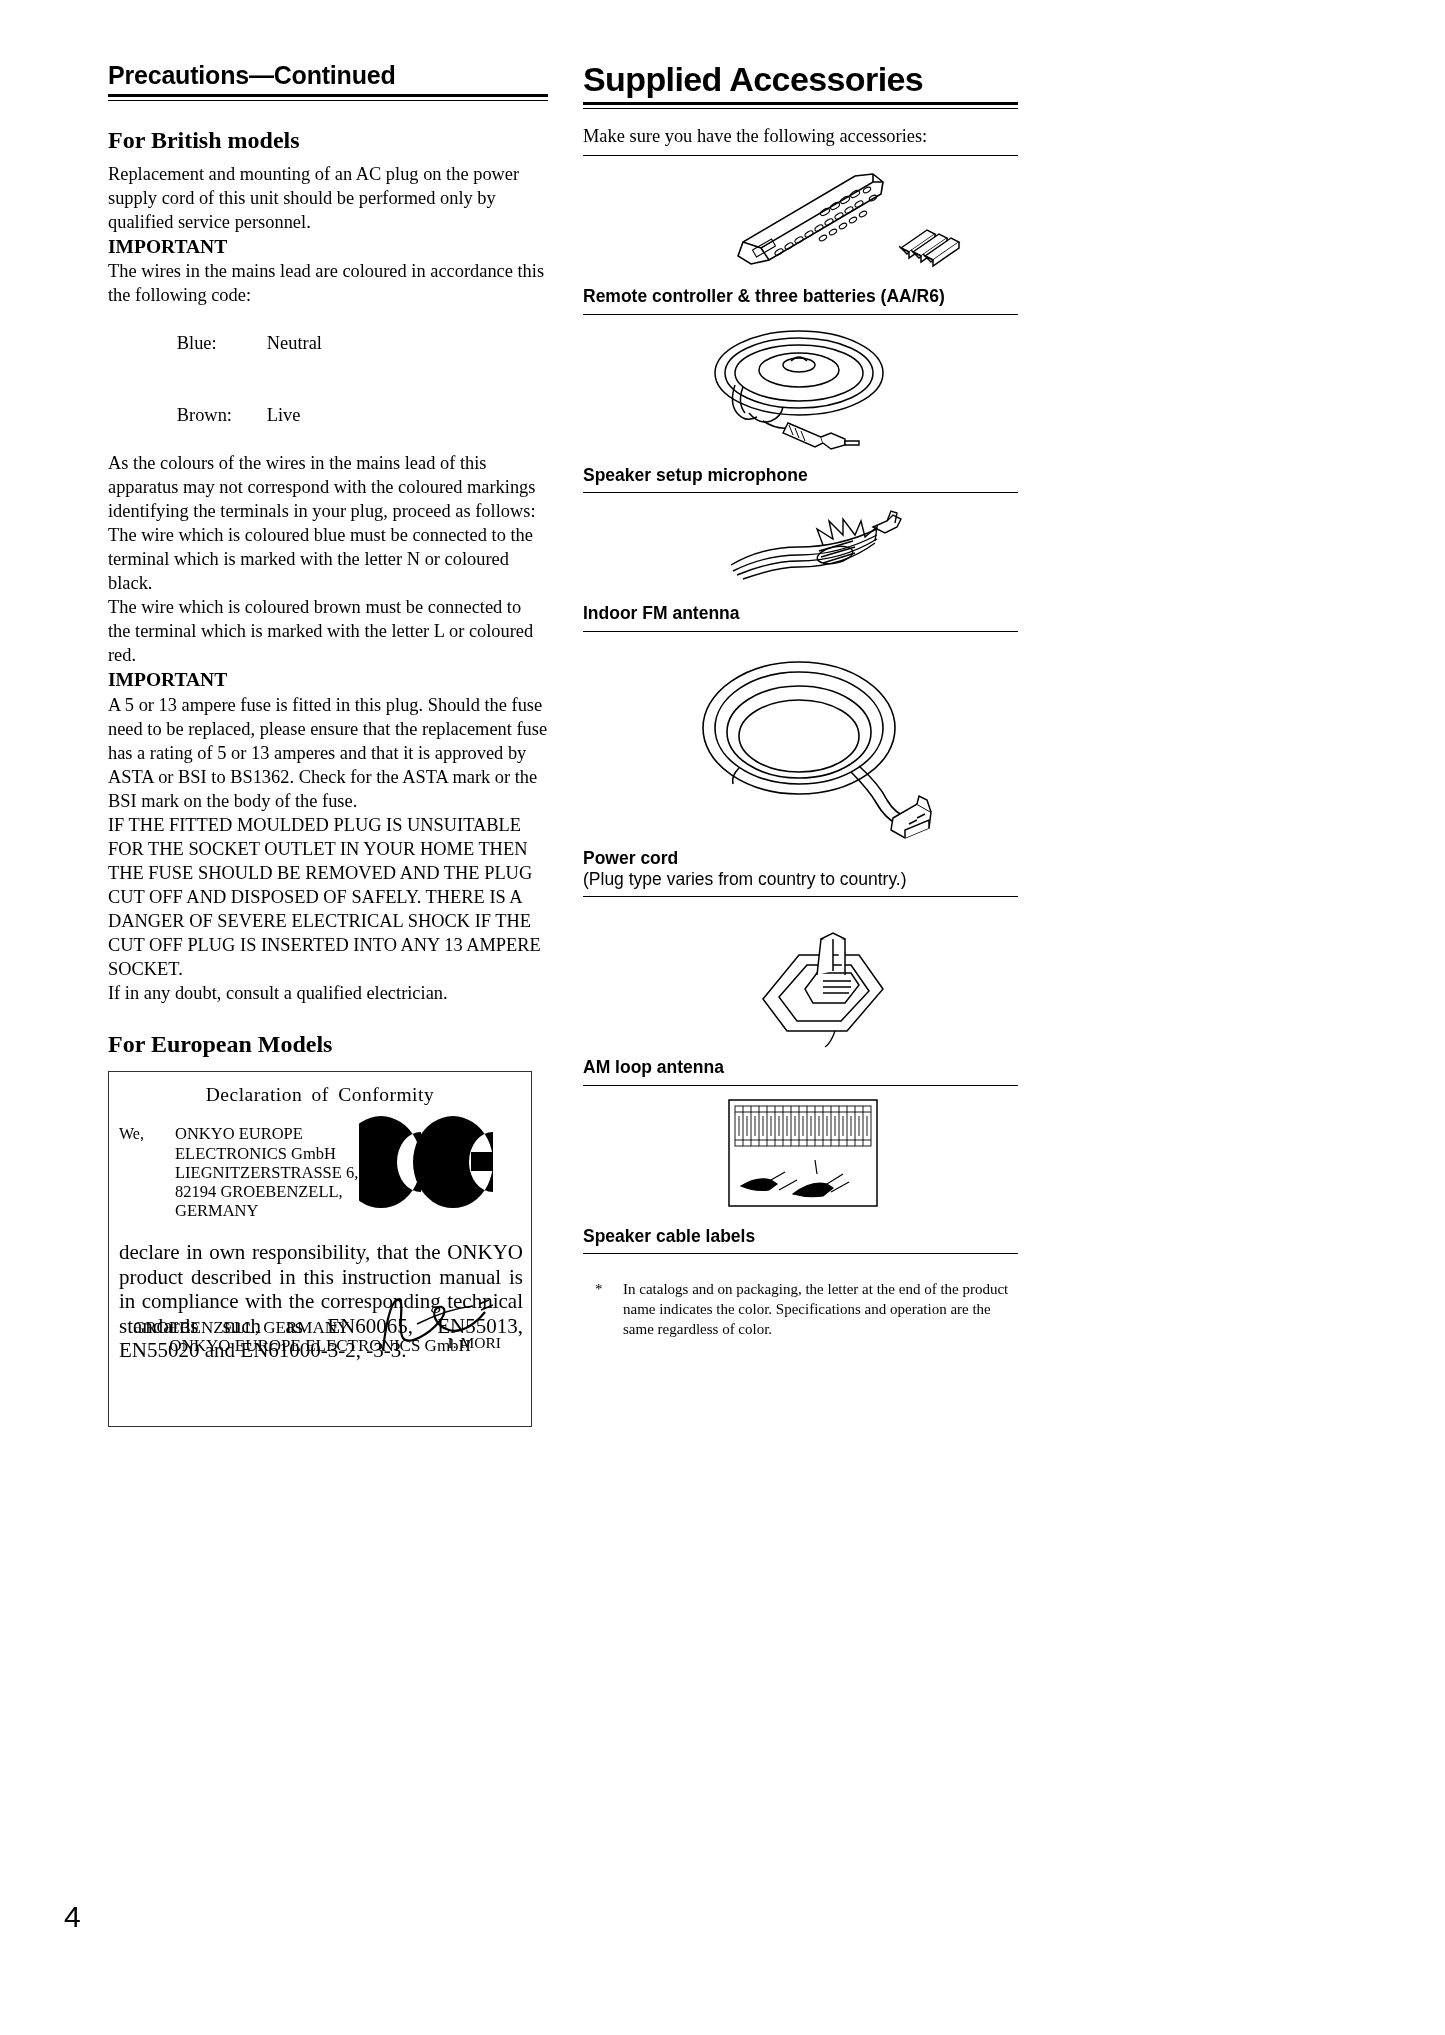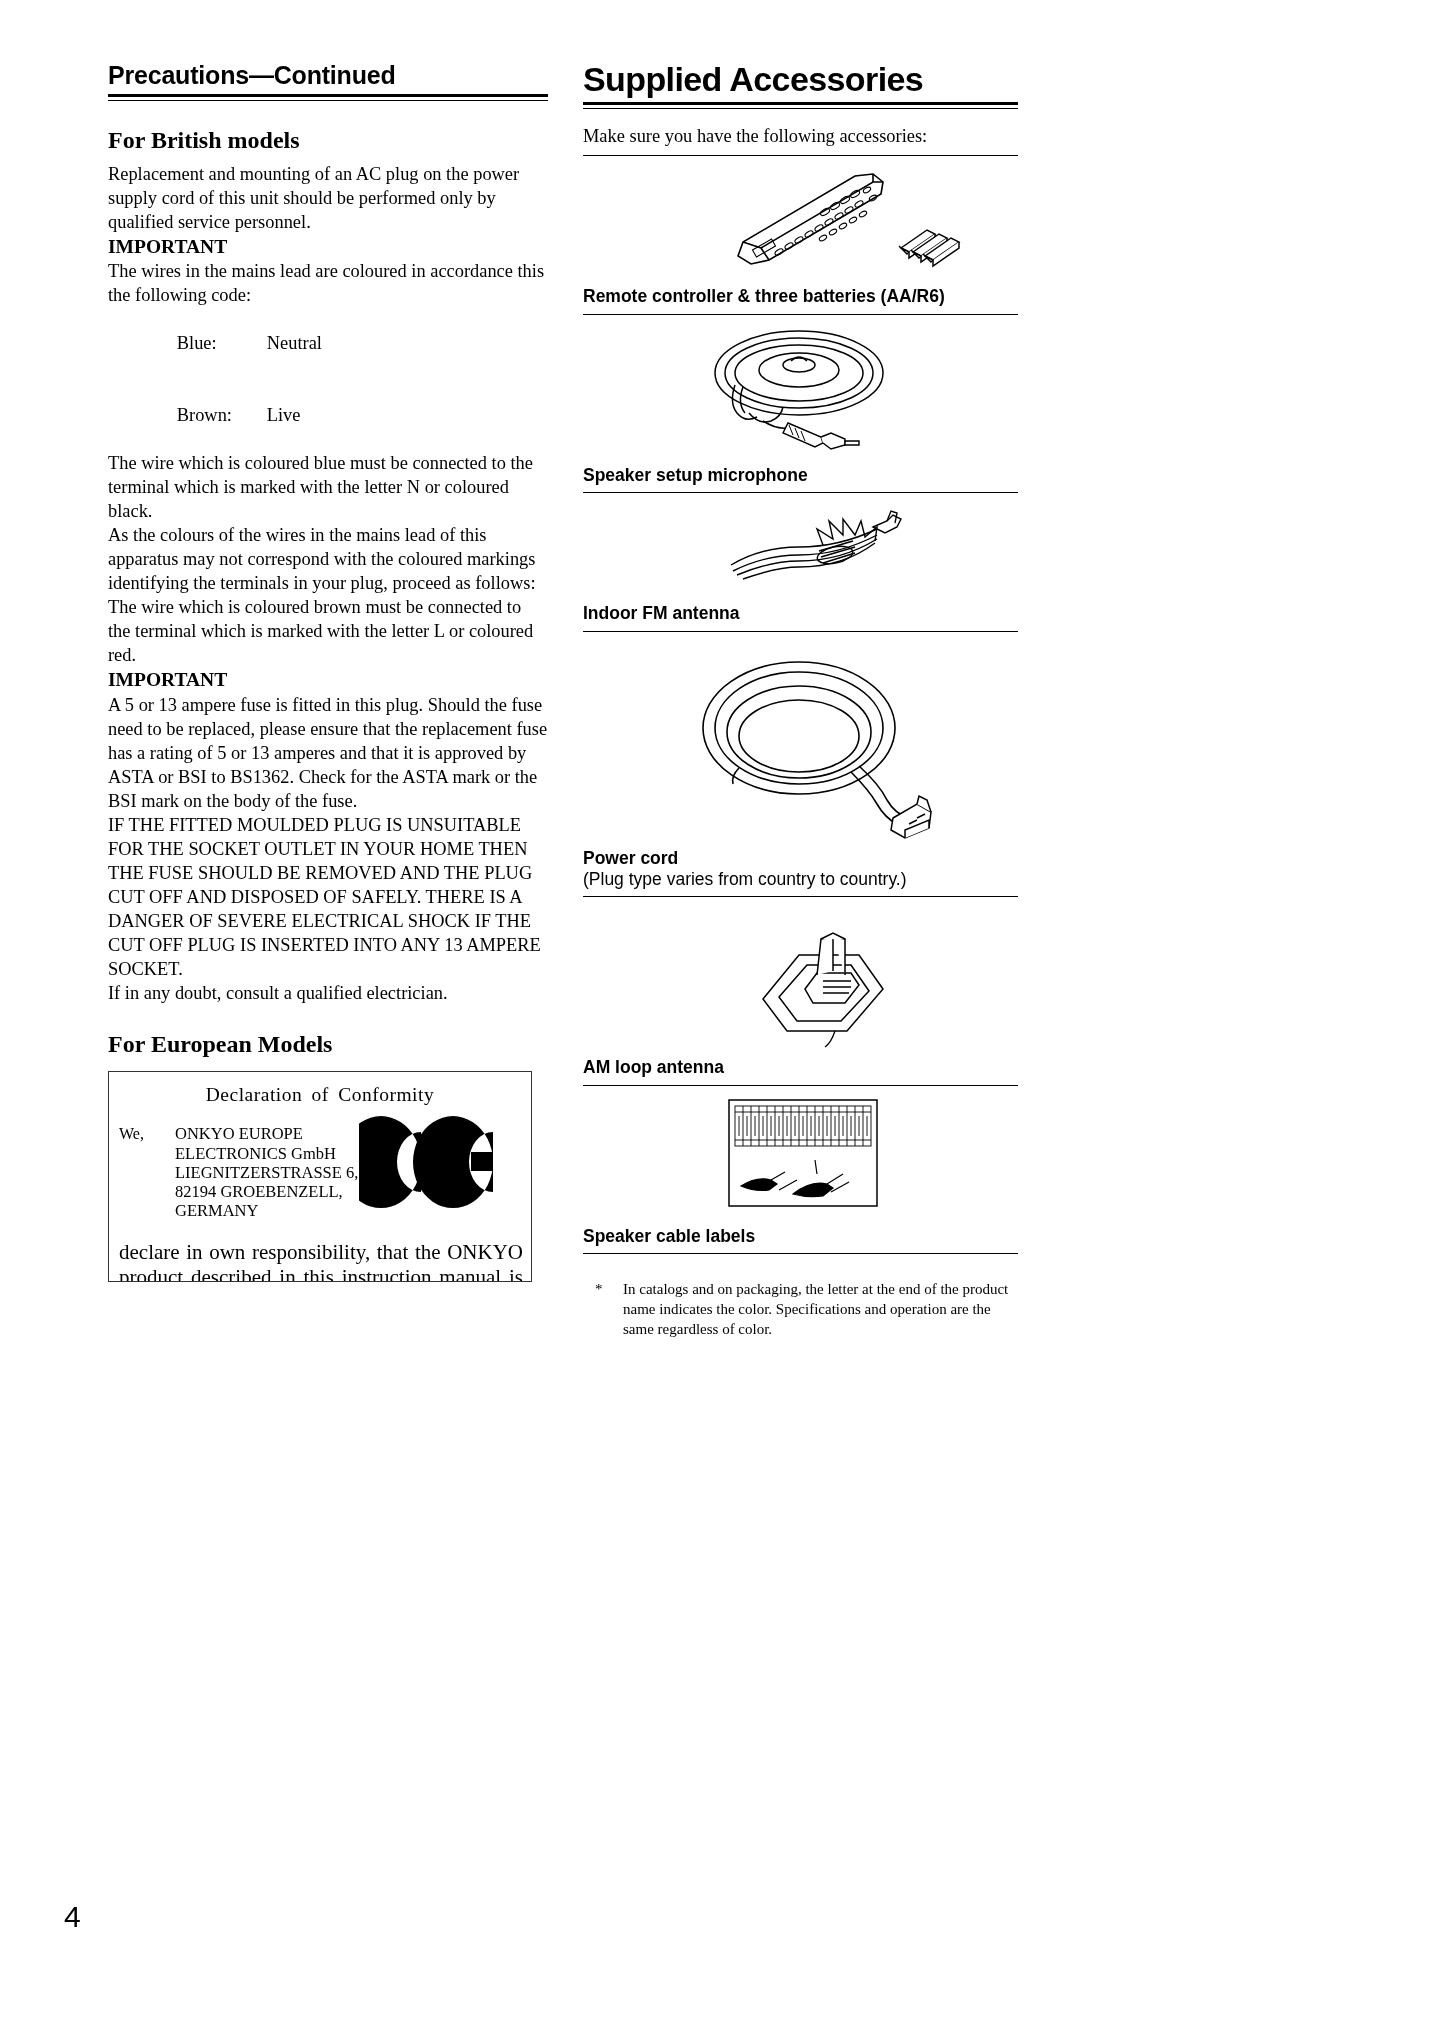"The wire which is coloured blue" p.body { order: before "As the colours of the" -> after "As the colours of the" }
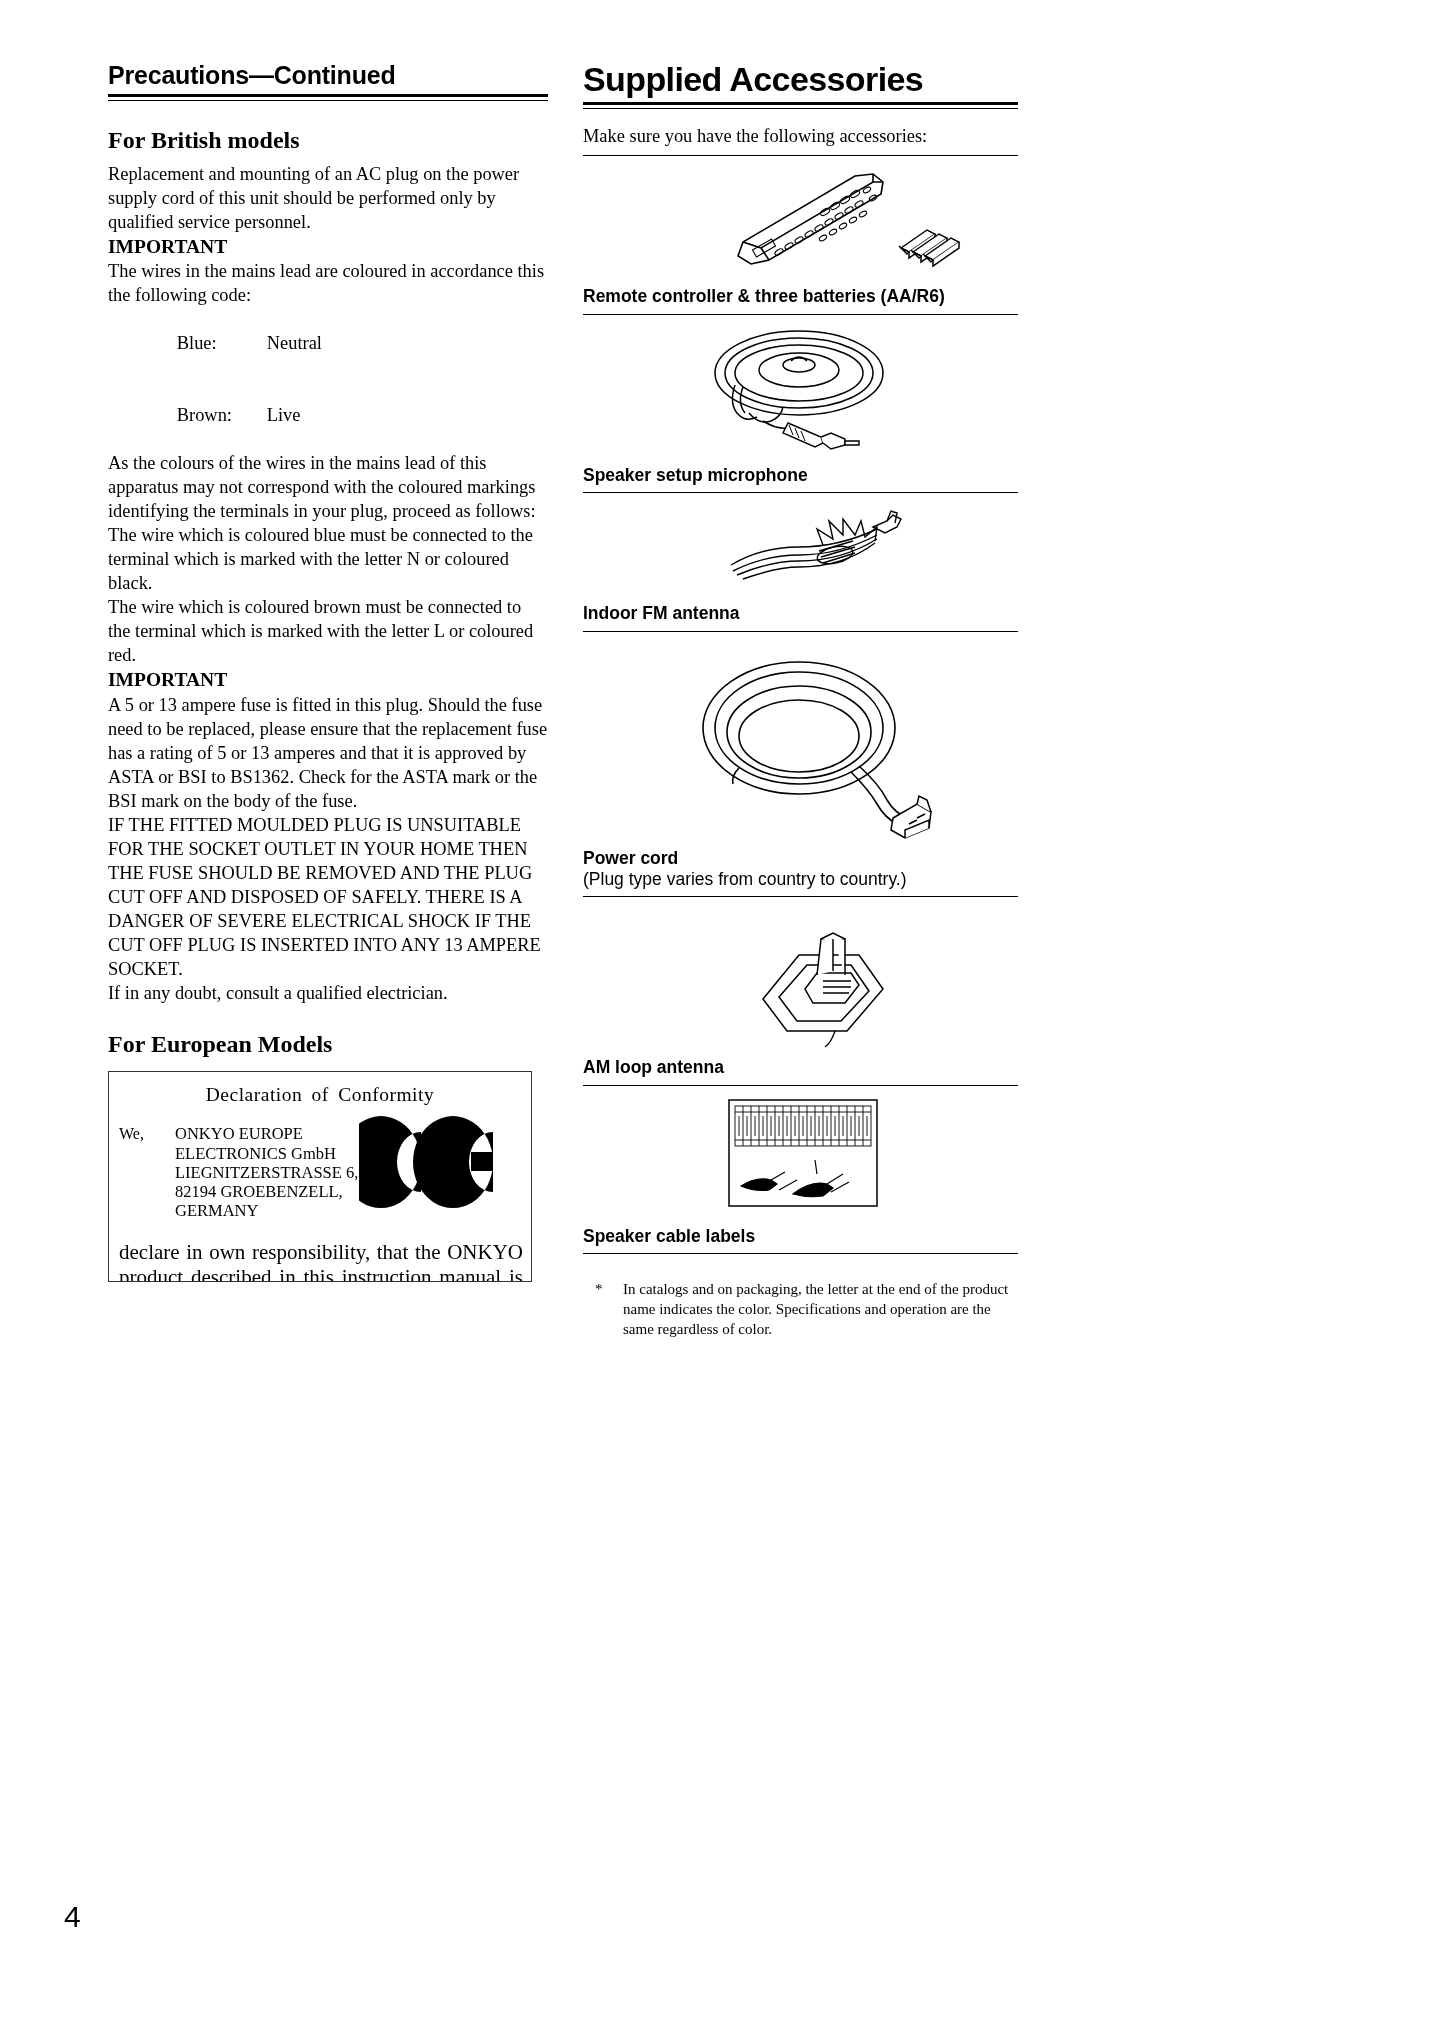"Declaration of Conformity" .doc-box { height: 211px -> 356px }
